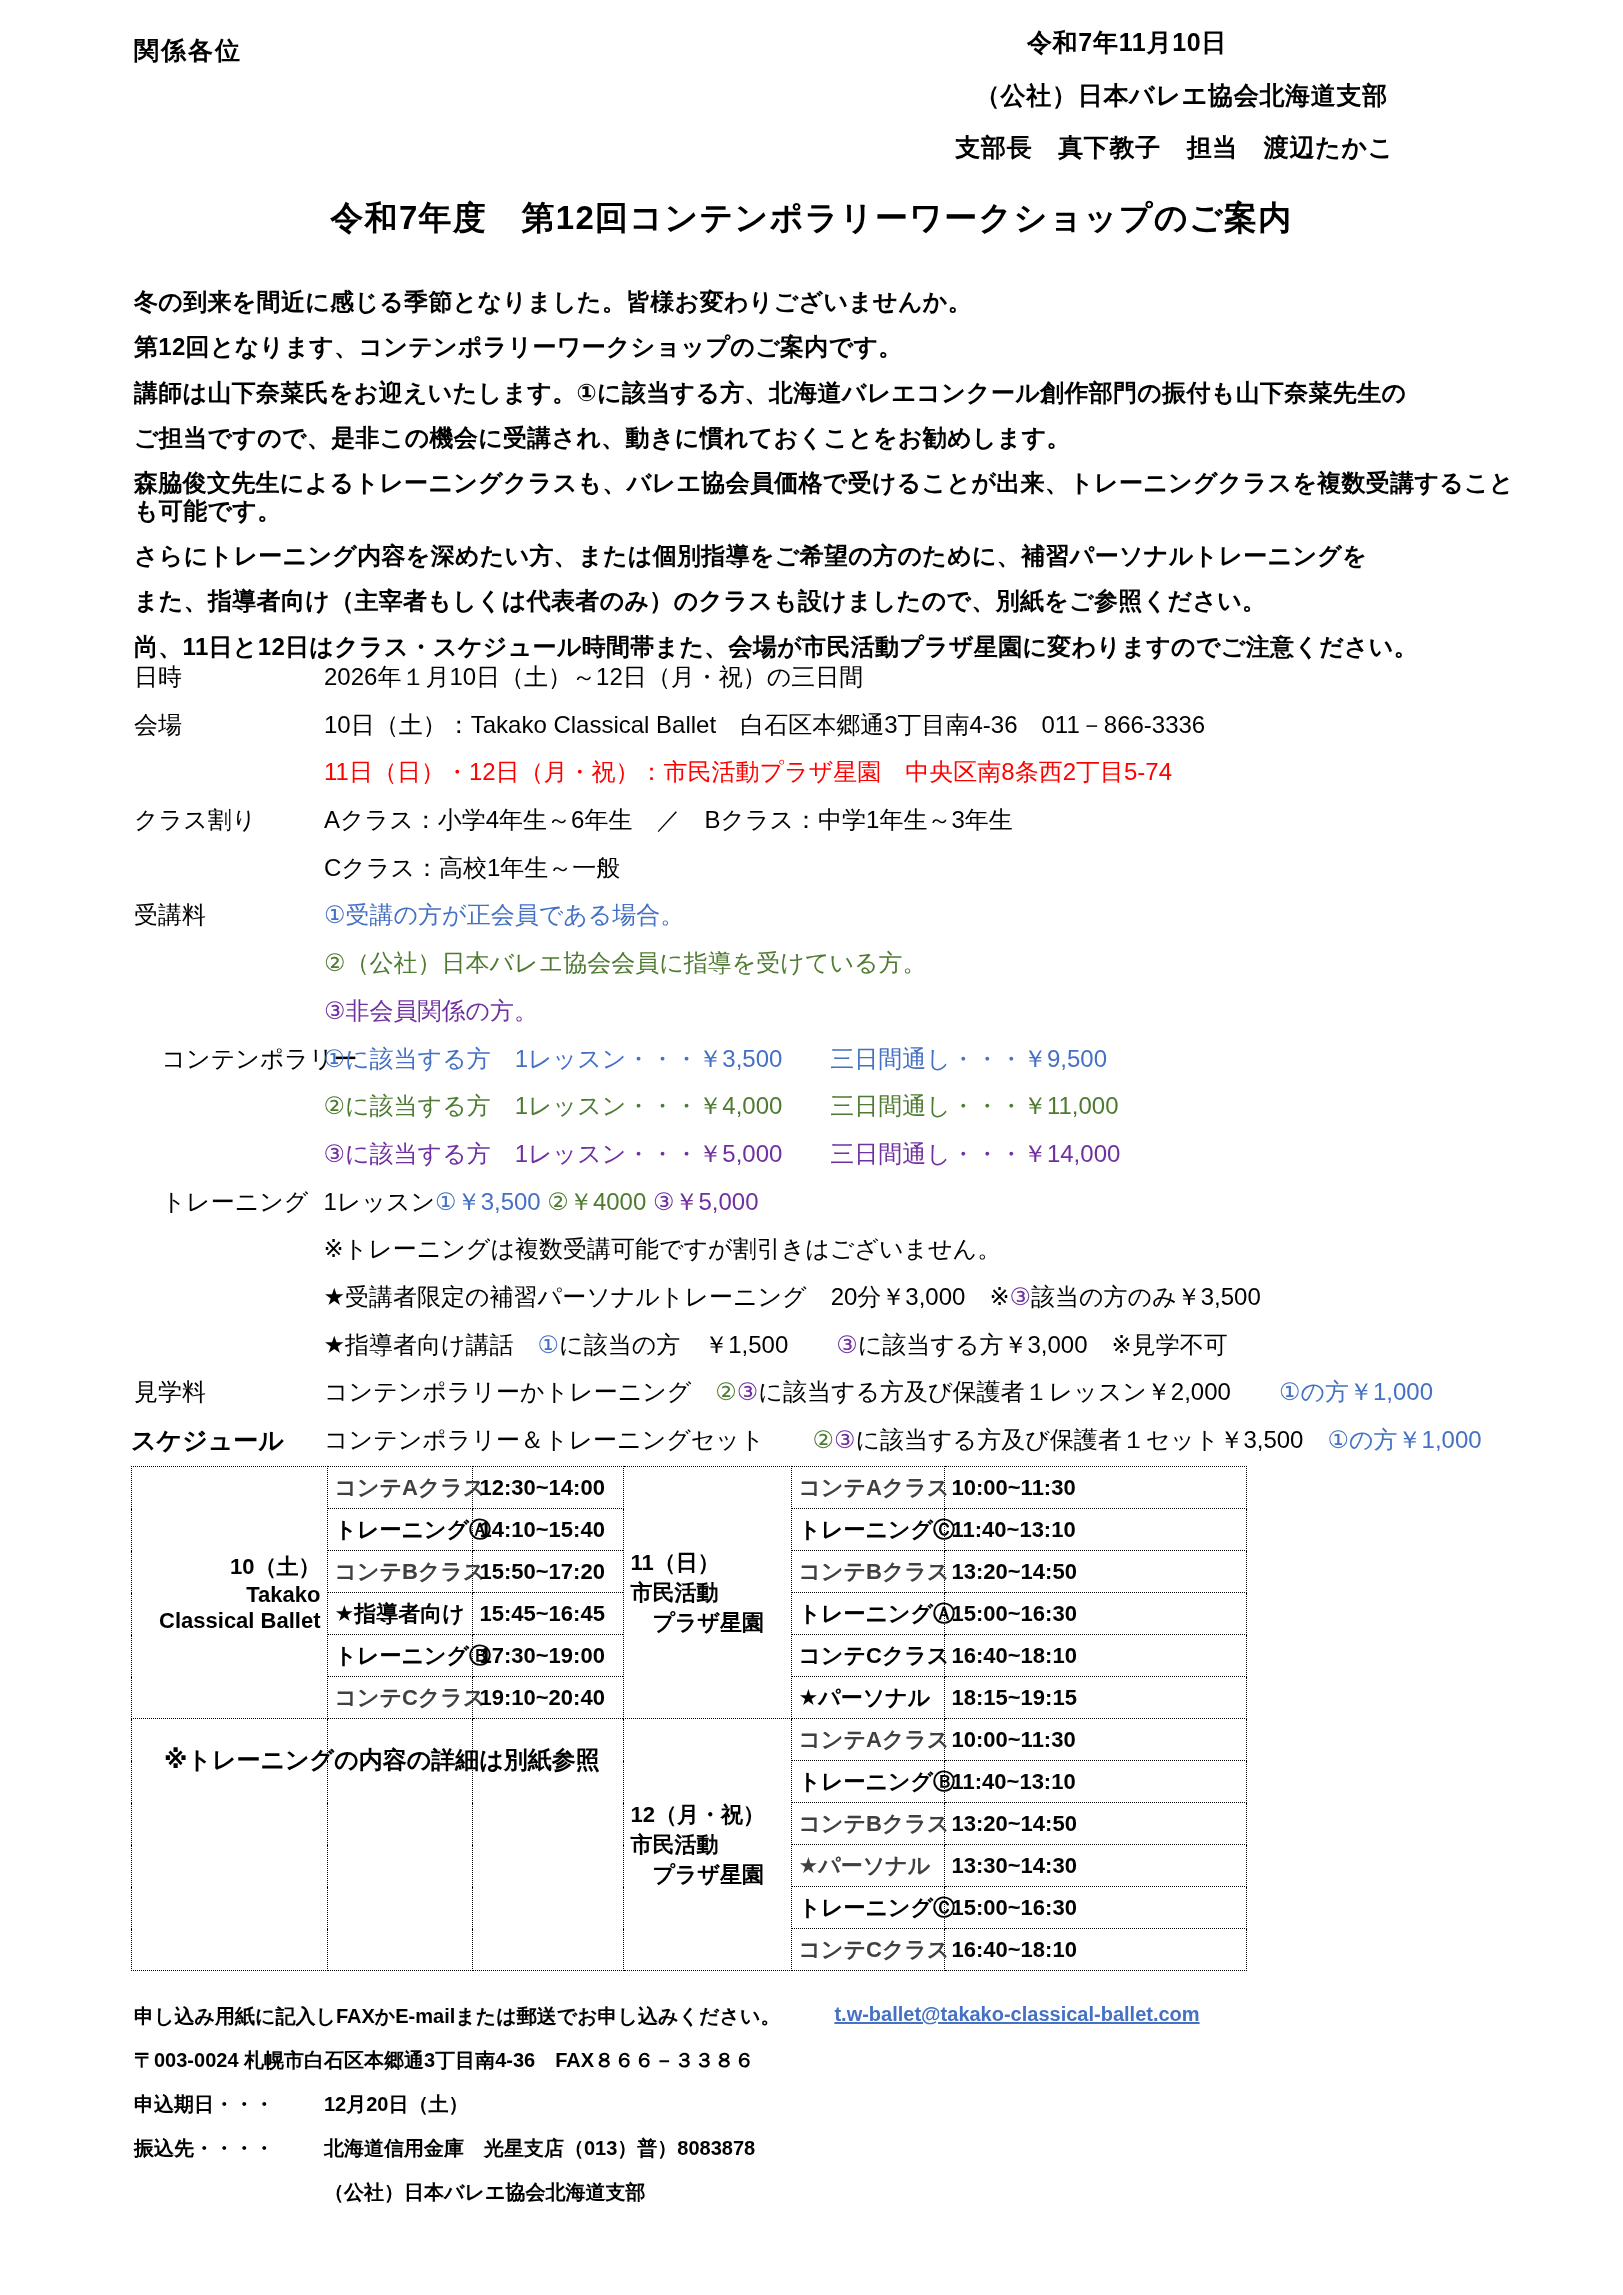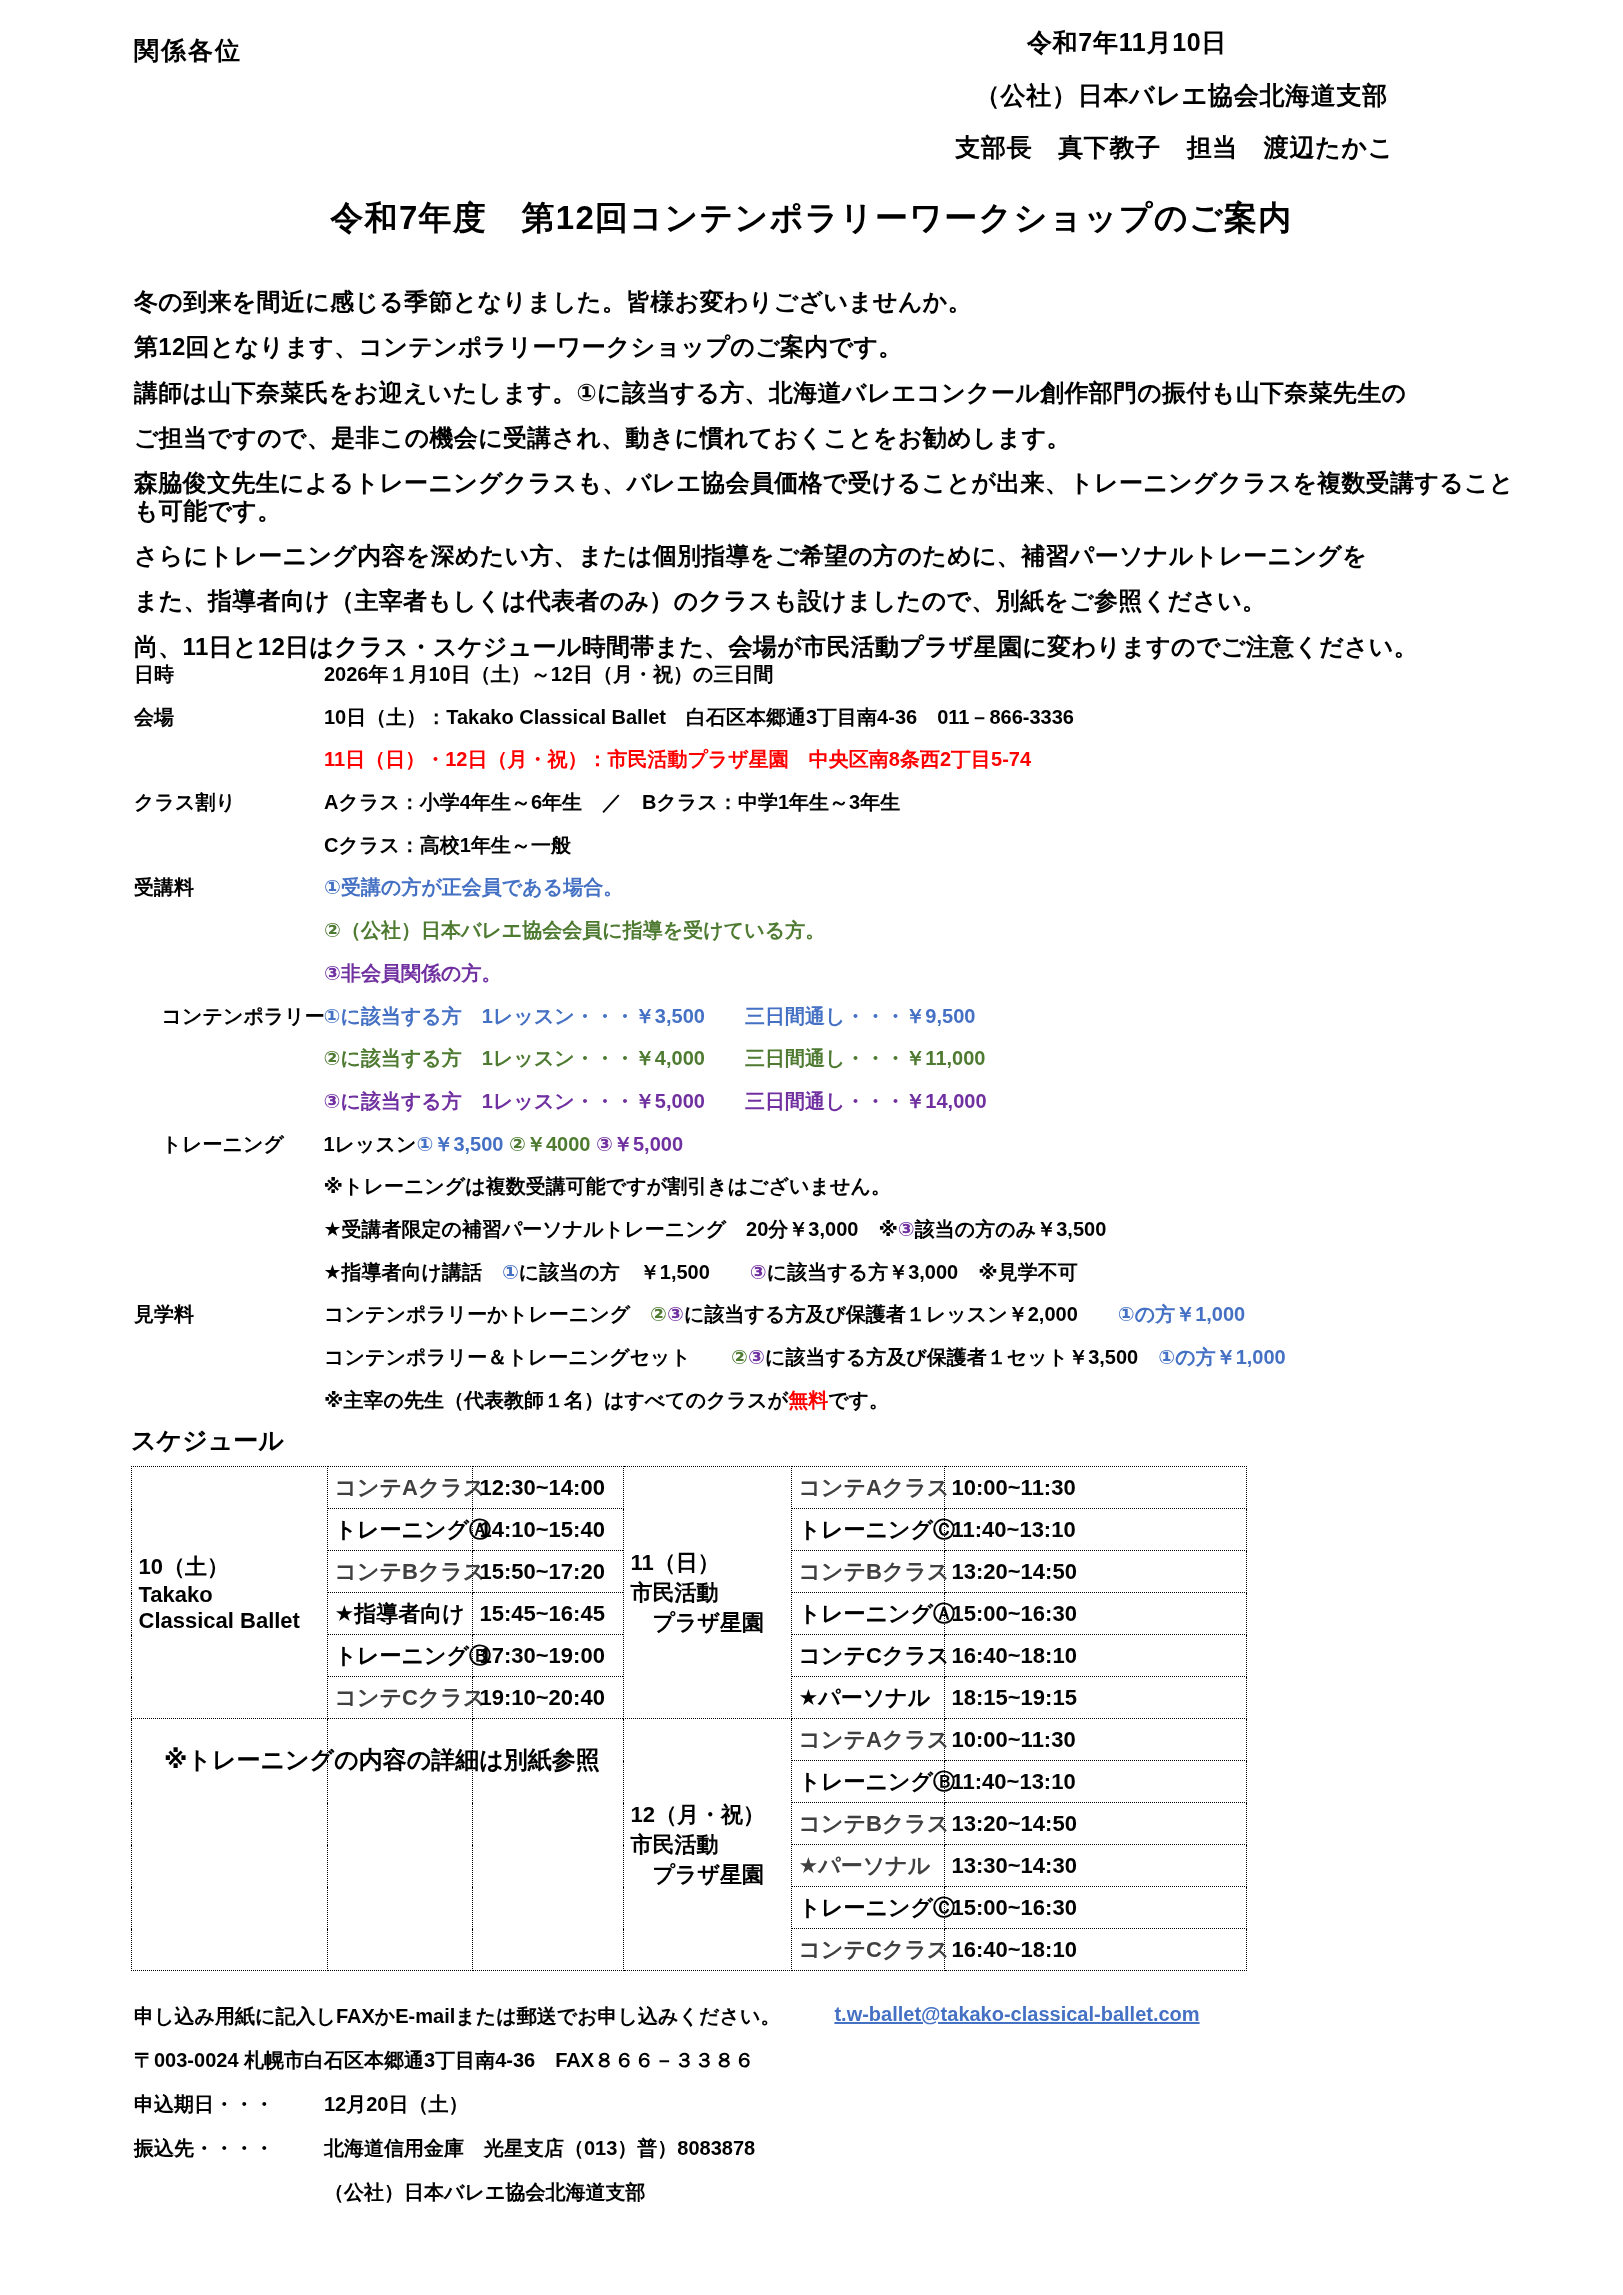"日時" .details { font-size: 20px -> 24px; font-weight: 700 -> 400 }
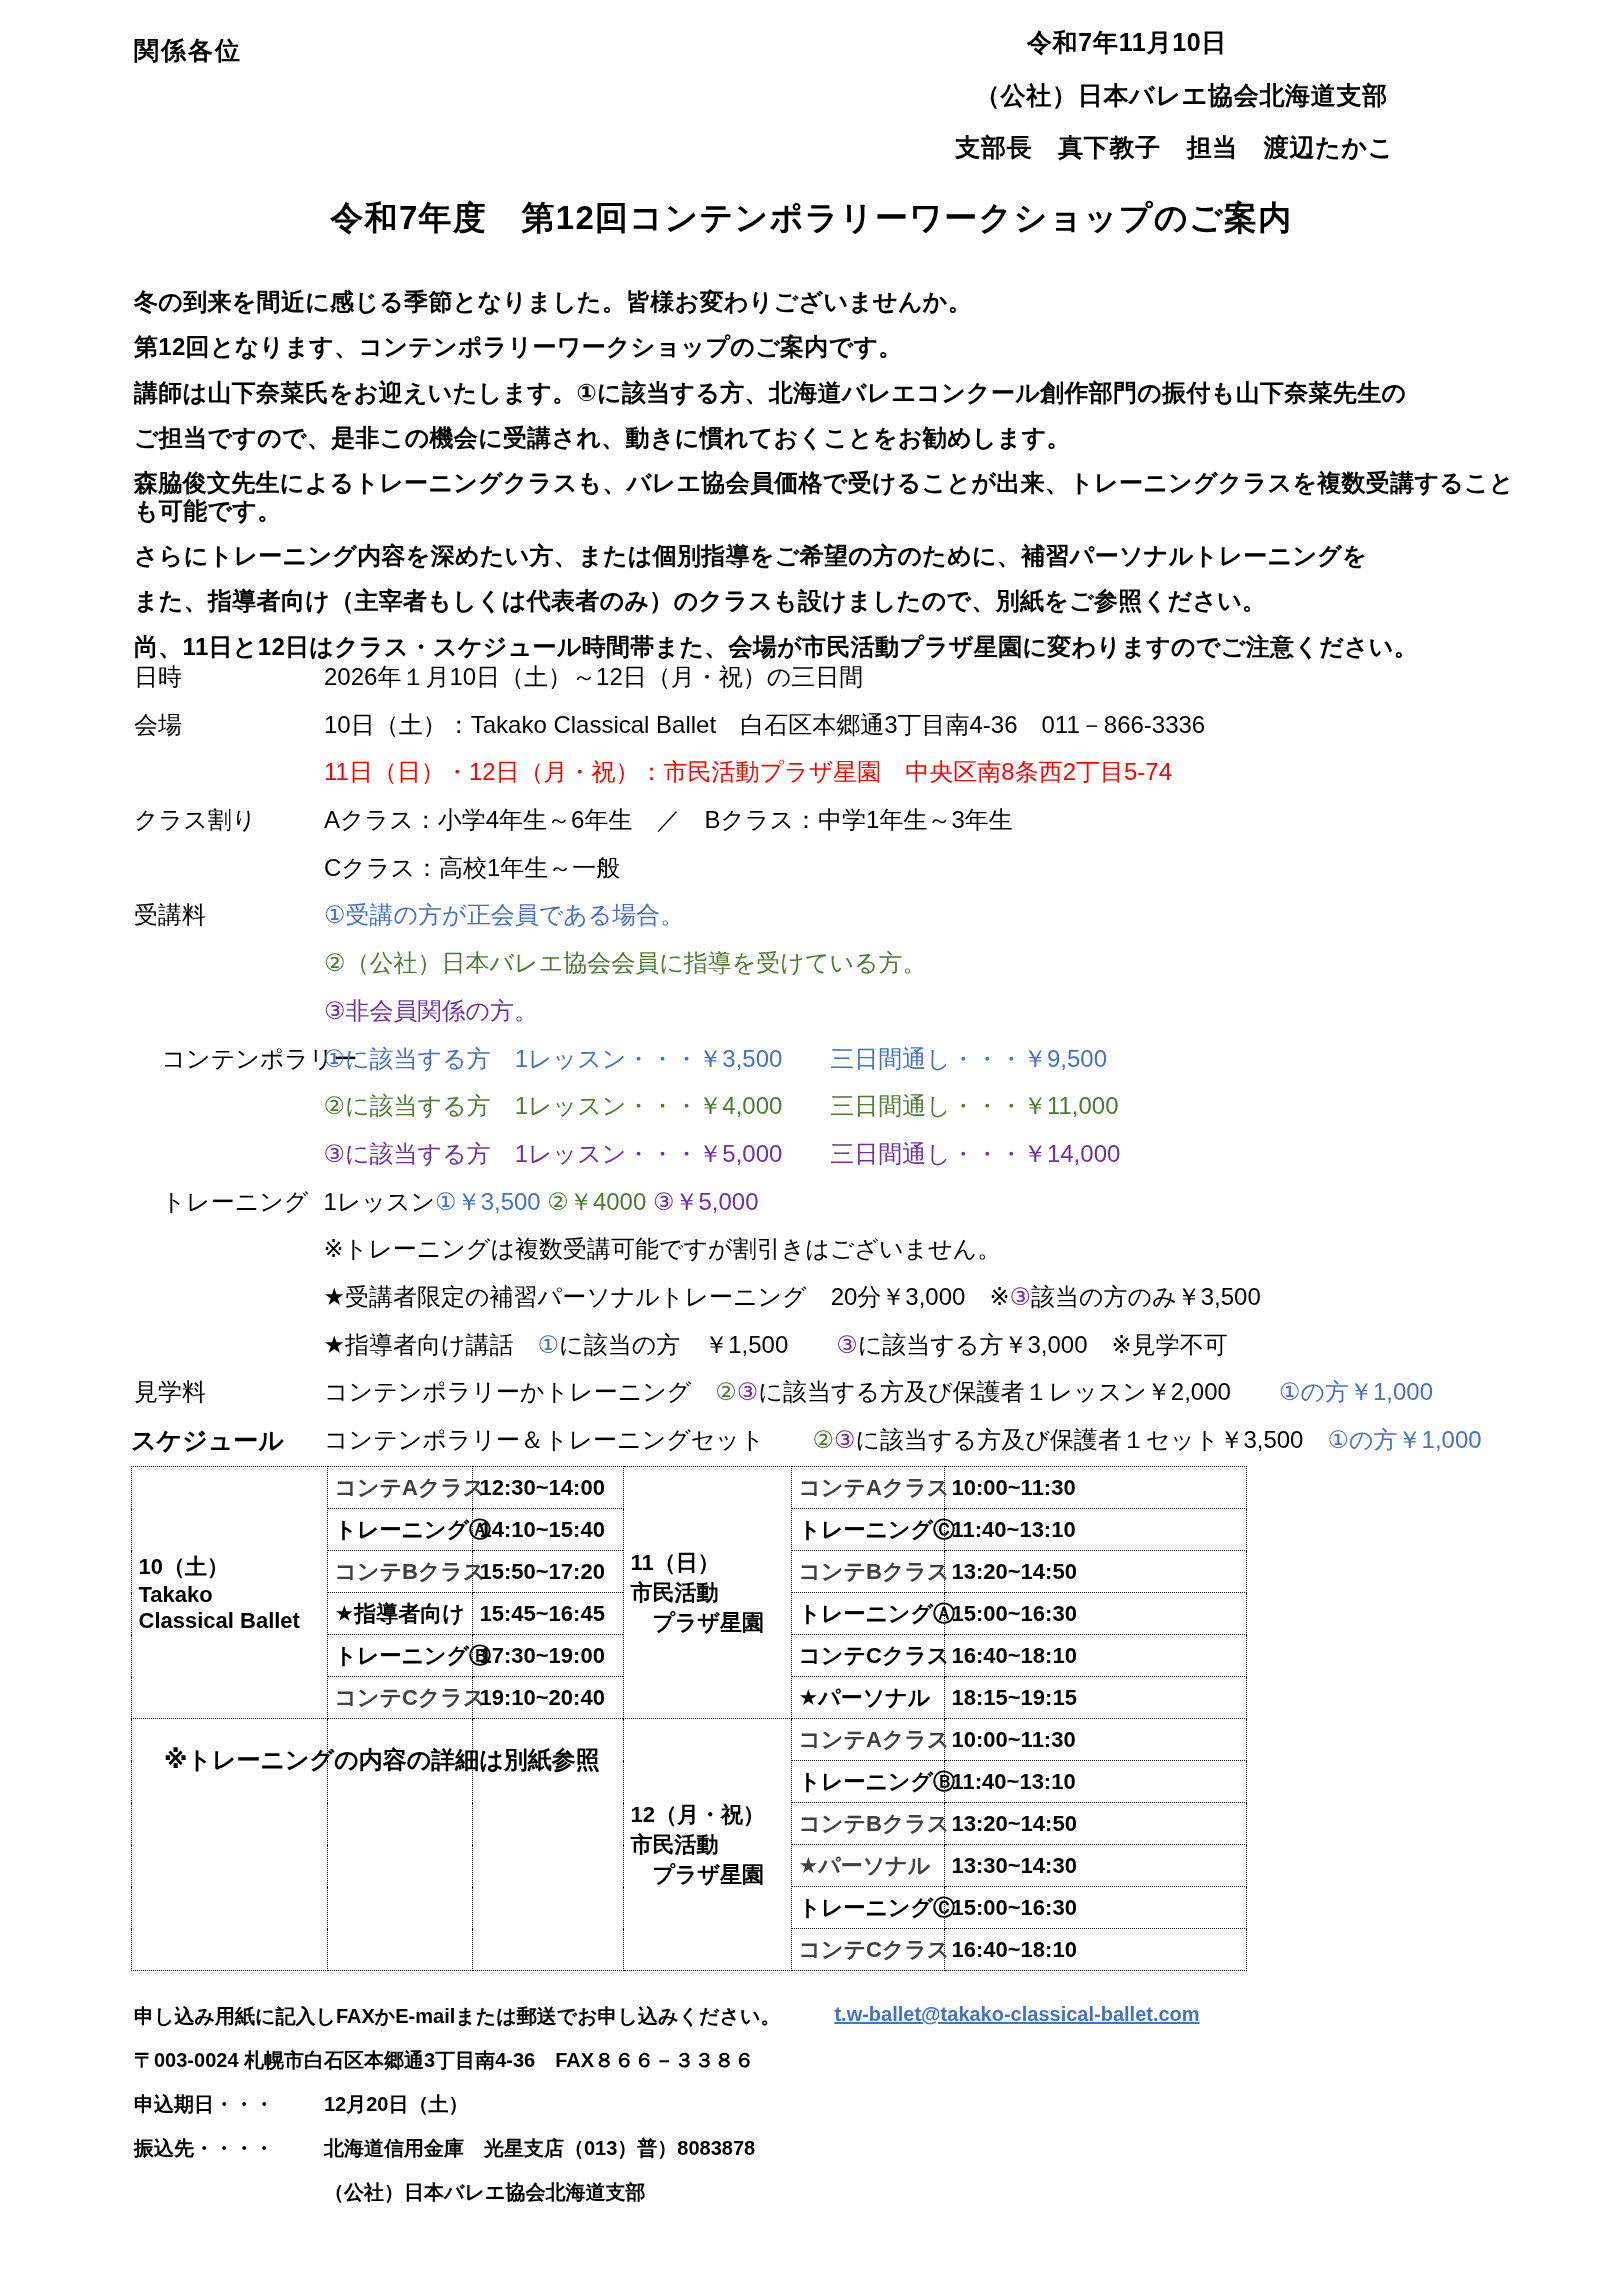"10（土）" td.solid-l { text-align: none -> right }
